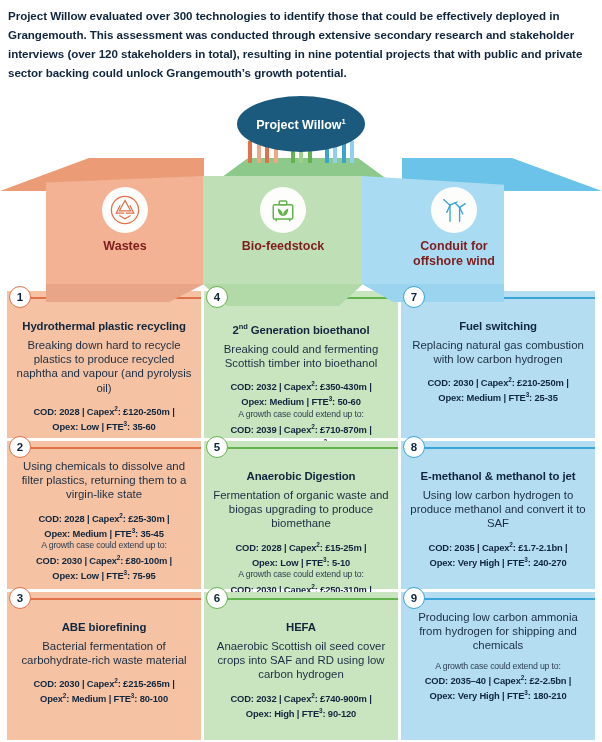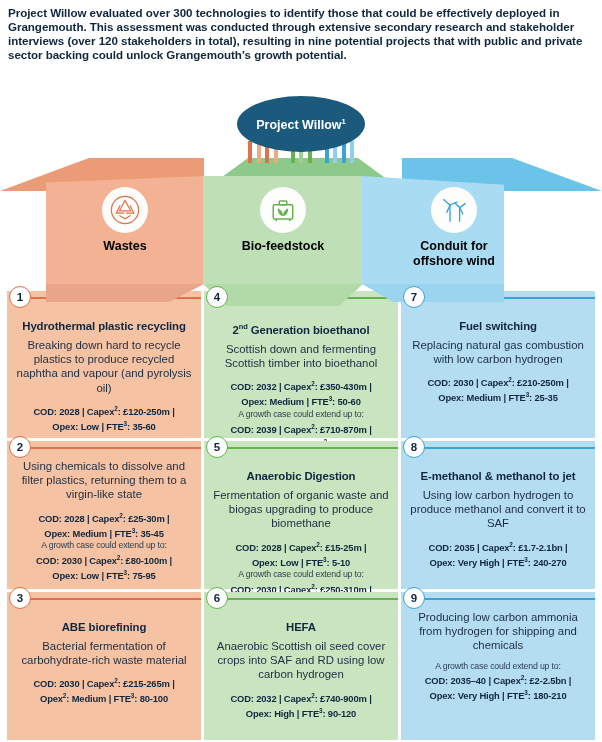"Project Willow evaluated over 300" .intro { line-height: 14px -> 19px }
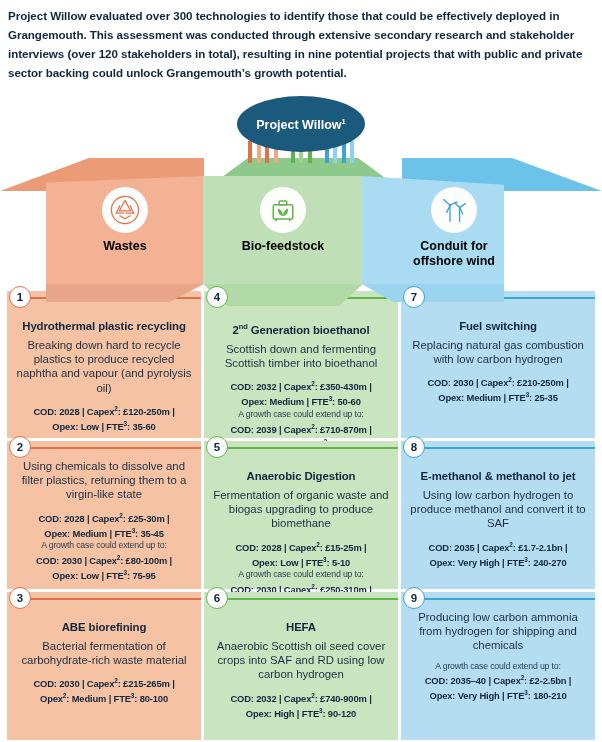"Wastes" .pillar-label { color: #000000 -> #7f1d1d }
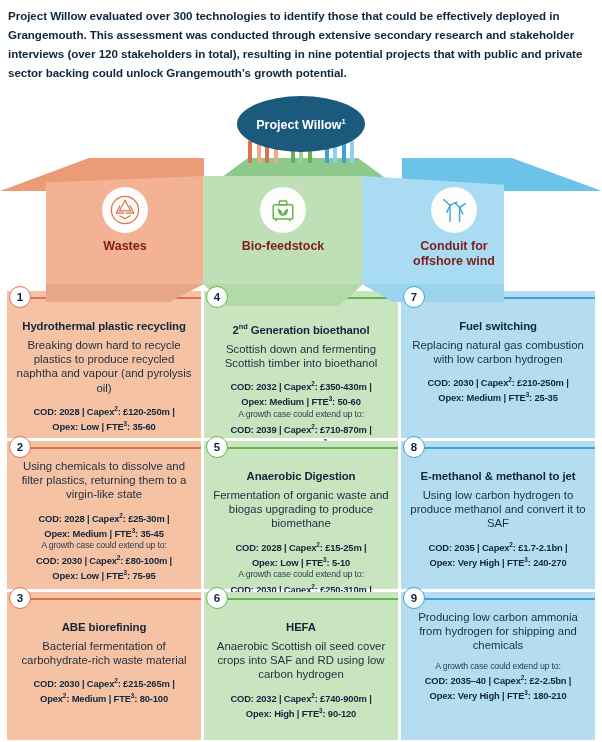"Scottish down and fermenting Scottish" div.card-desc { text: Scottish down -> Breaking could }
